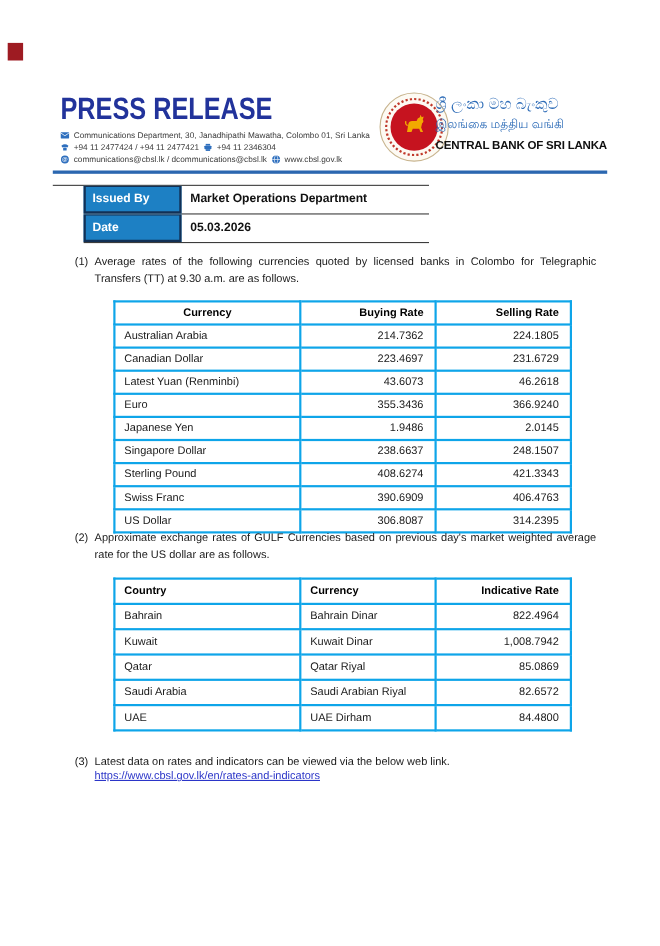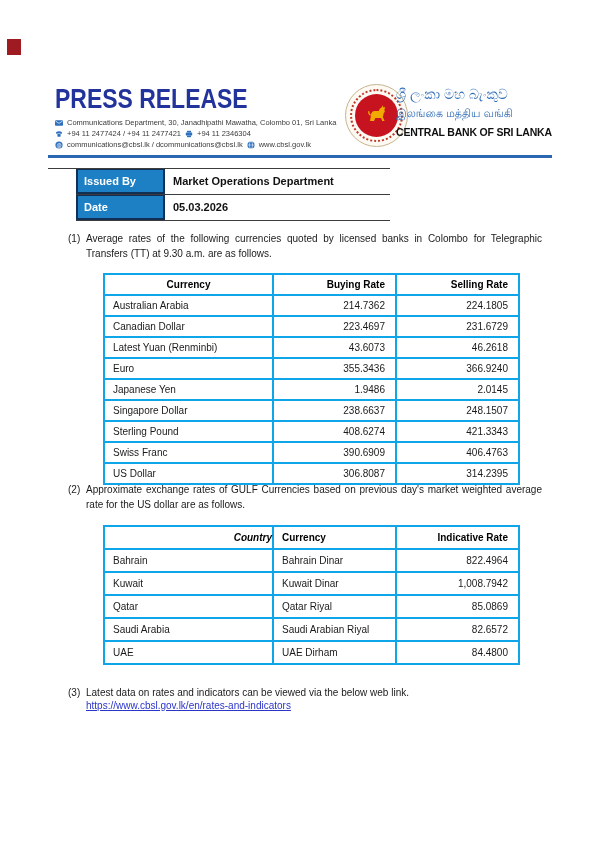"Country" .tbl-gulf th:nth-child(1) { font-style: italic -> none; text-align: right -> left }
